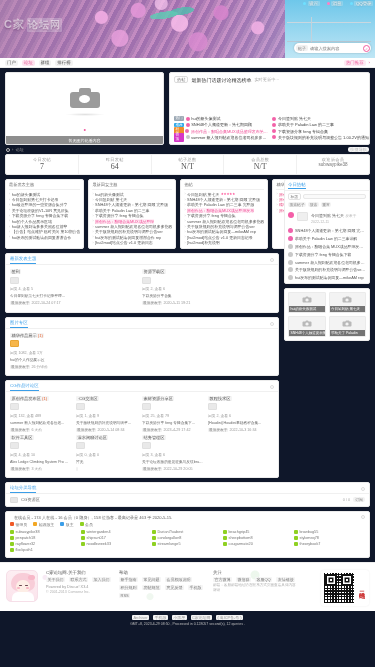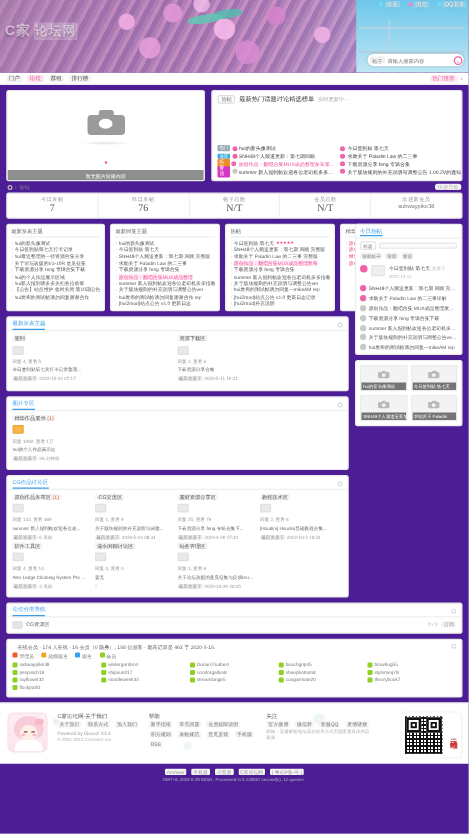"C家" .page { background: #4c1d95 -> #0f172a }
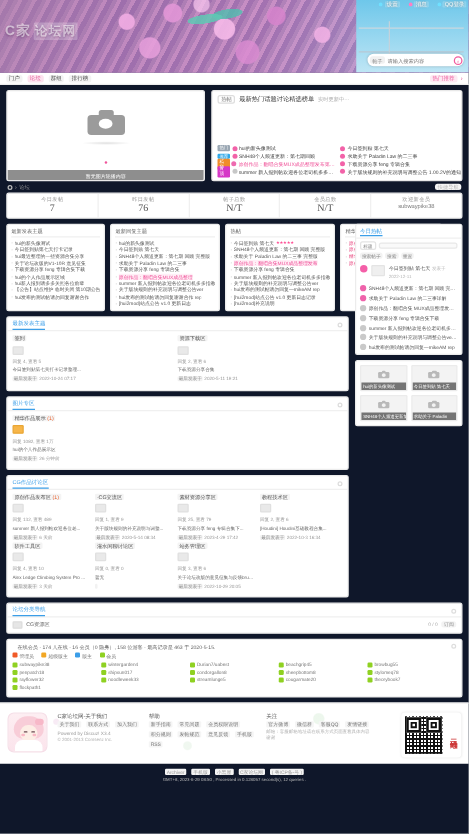"76" div.v { text: 76 -> 64 }
